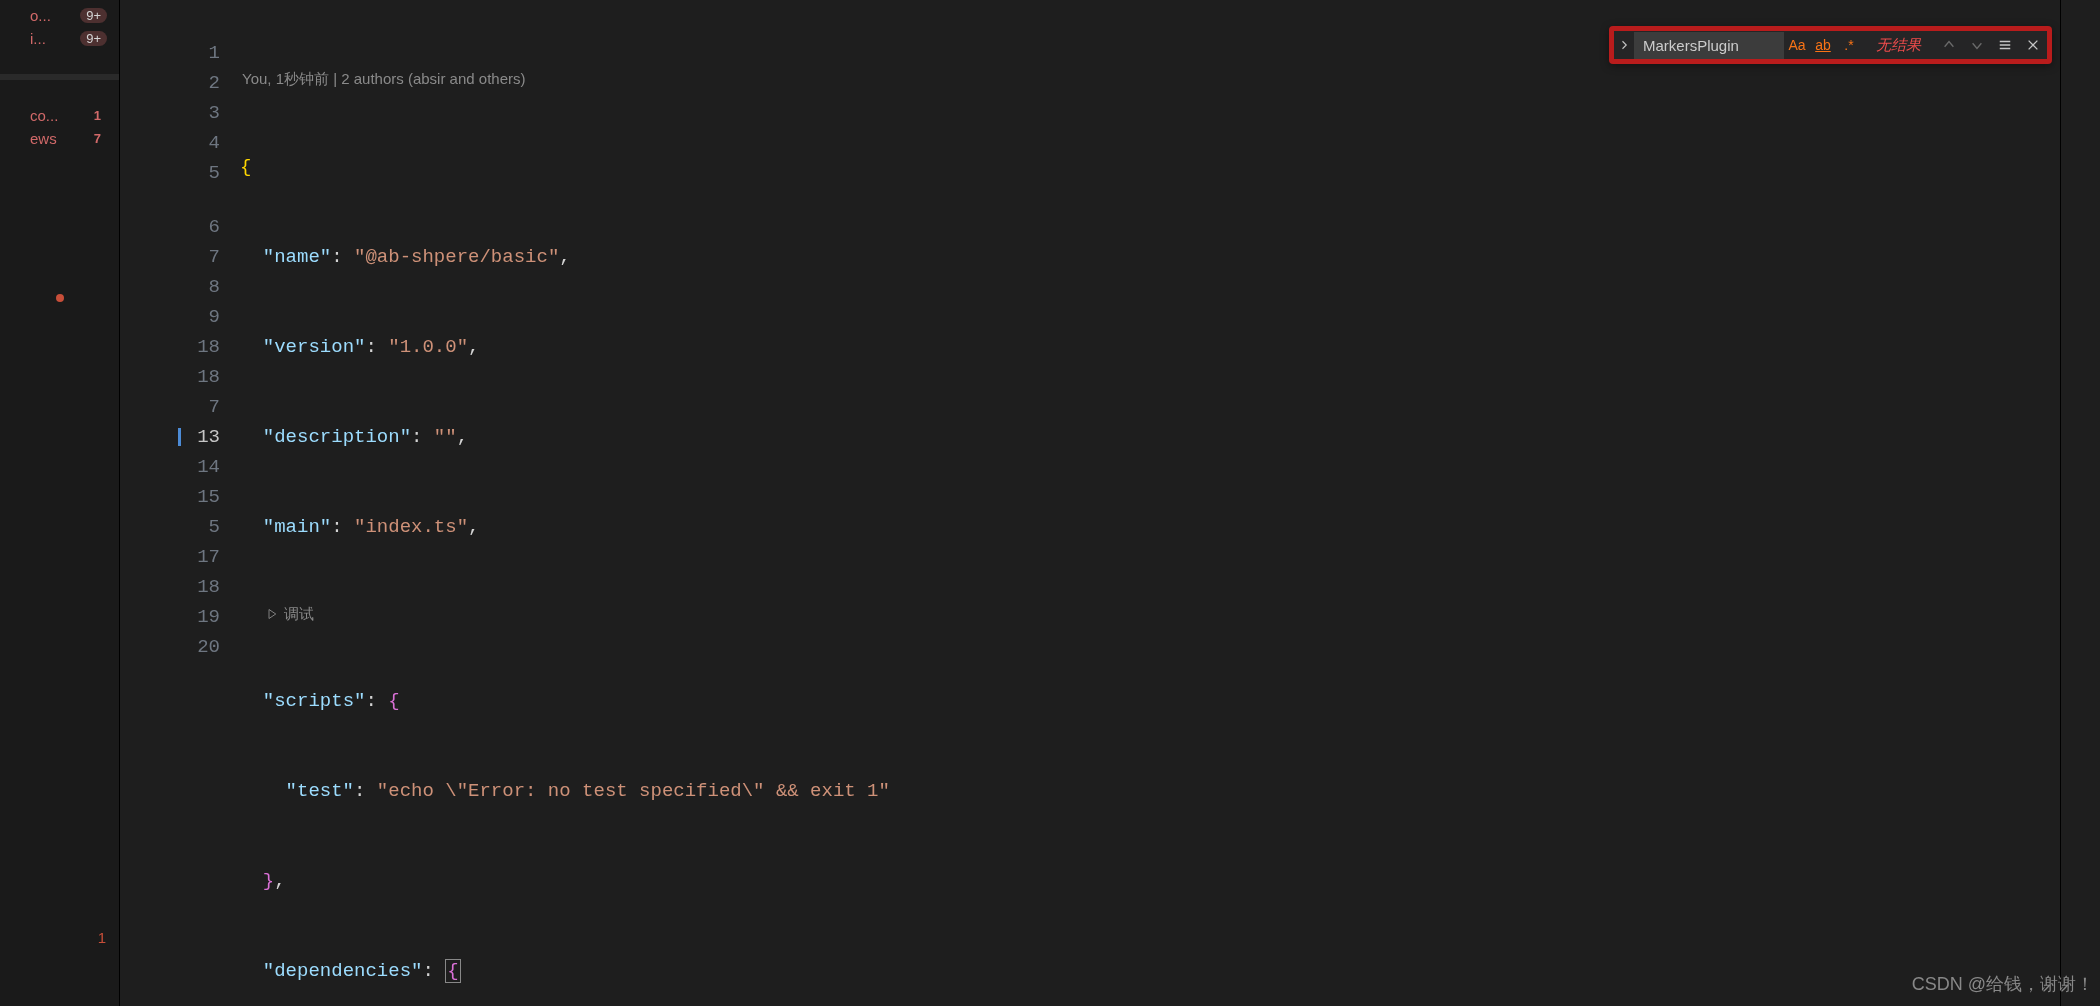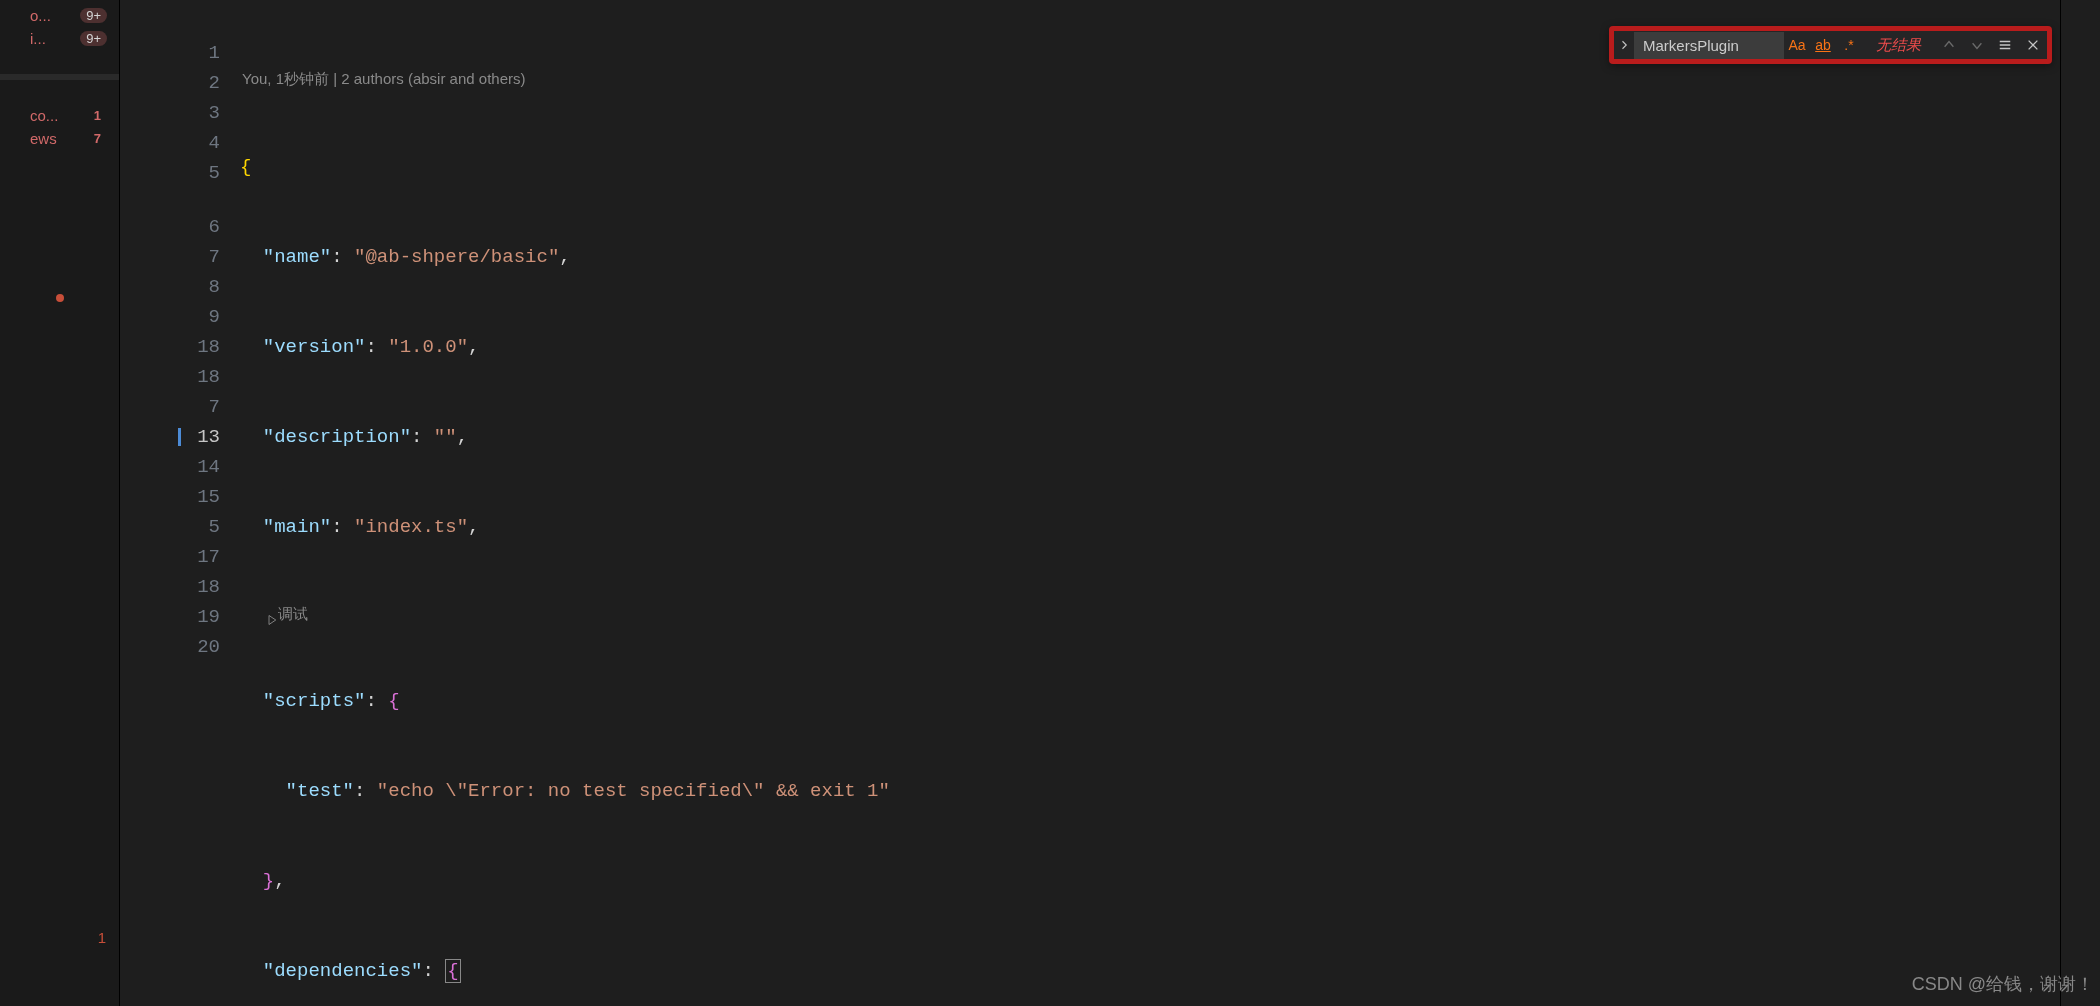"调试" .debug-lens { align-items: flex-end -> center; gap: none -> 6px }
